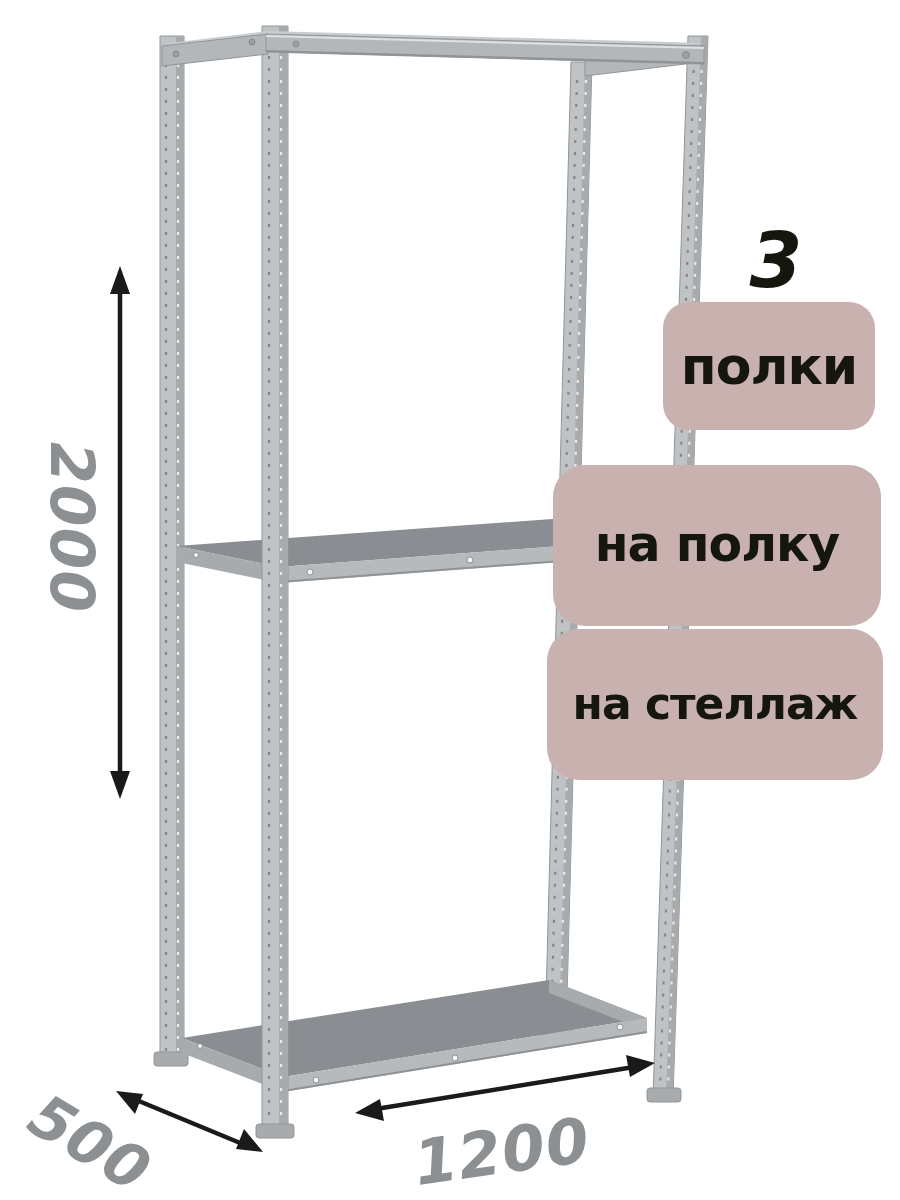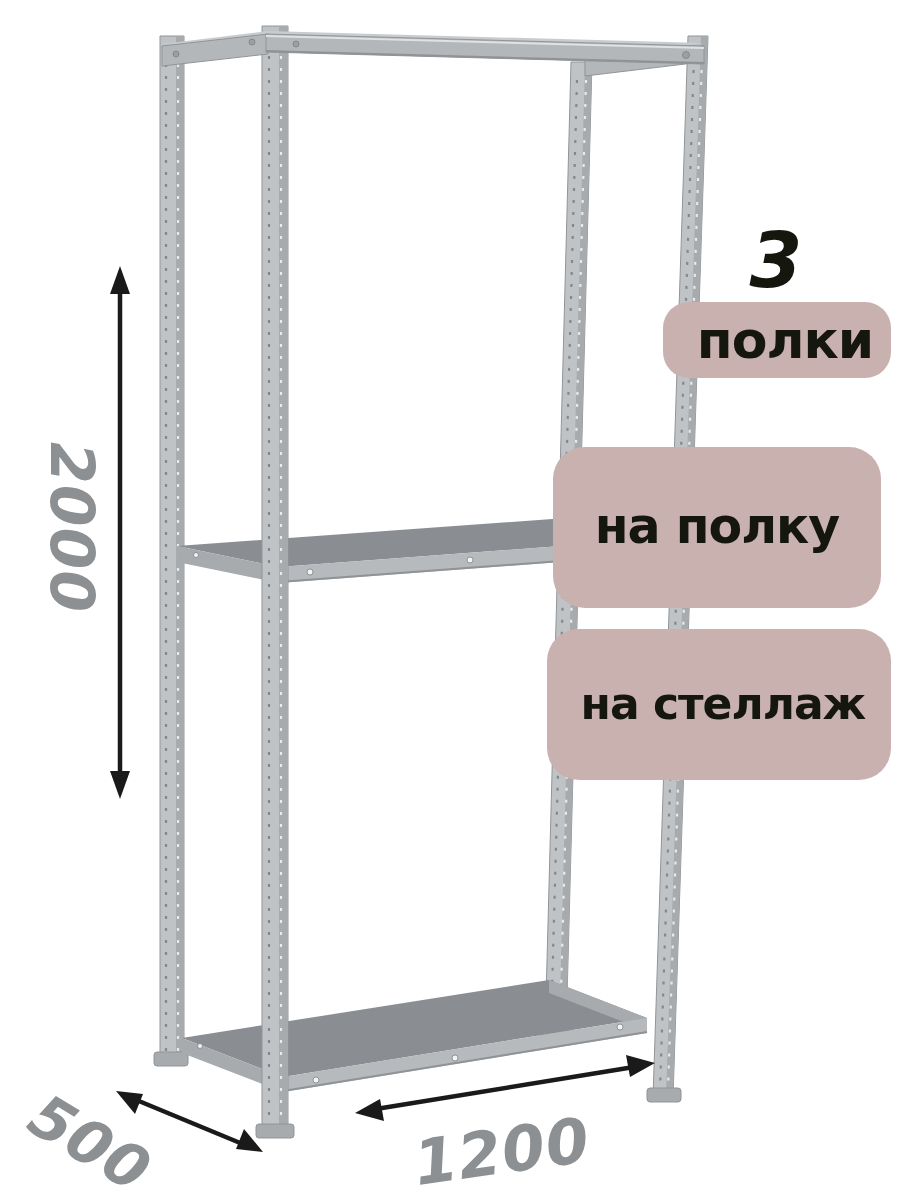"полки" #badge-shelves { height: 76px -> 128px; padding-left: 16px -> none }
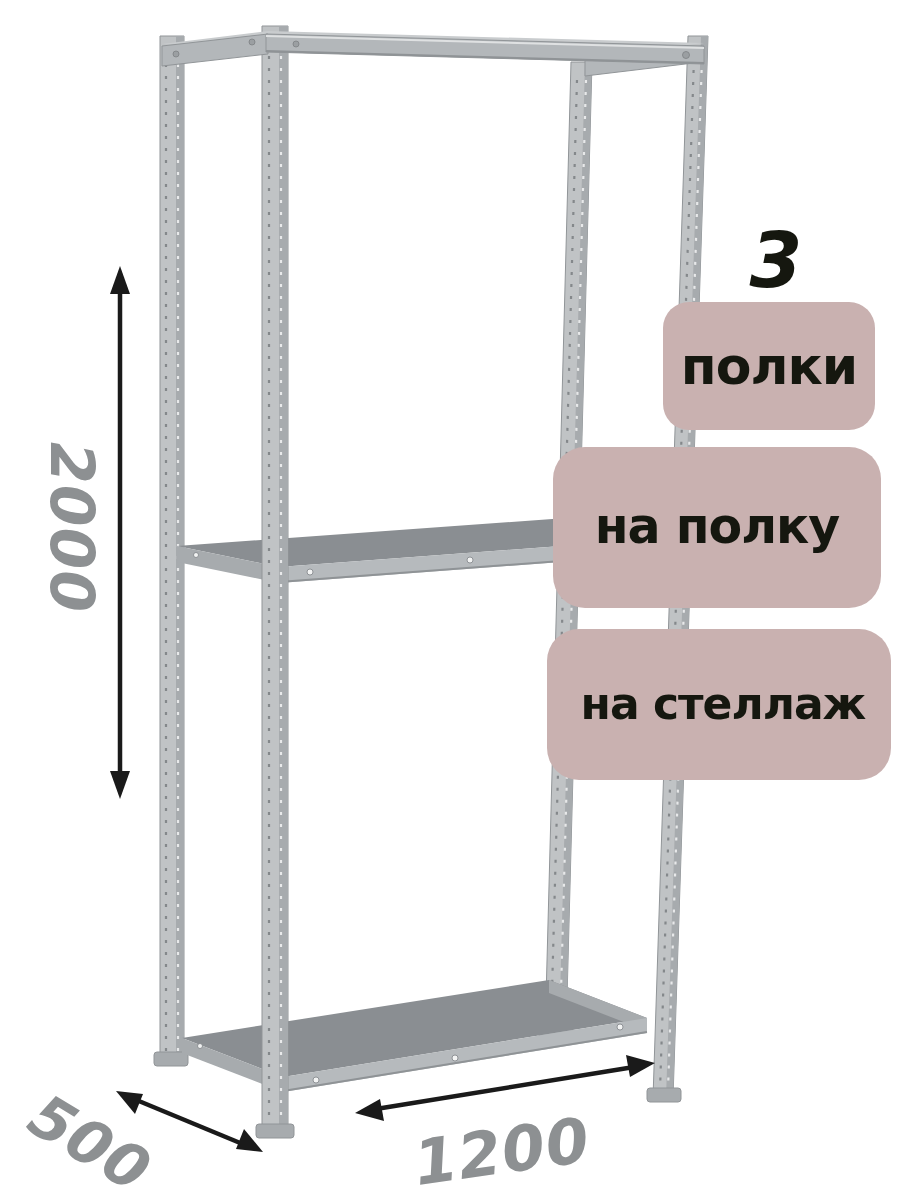"на полку" #badge-per-shelf { top: 447px -> 465px }
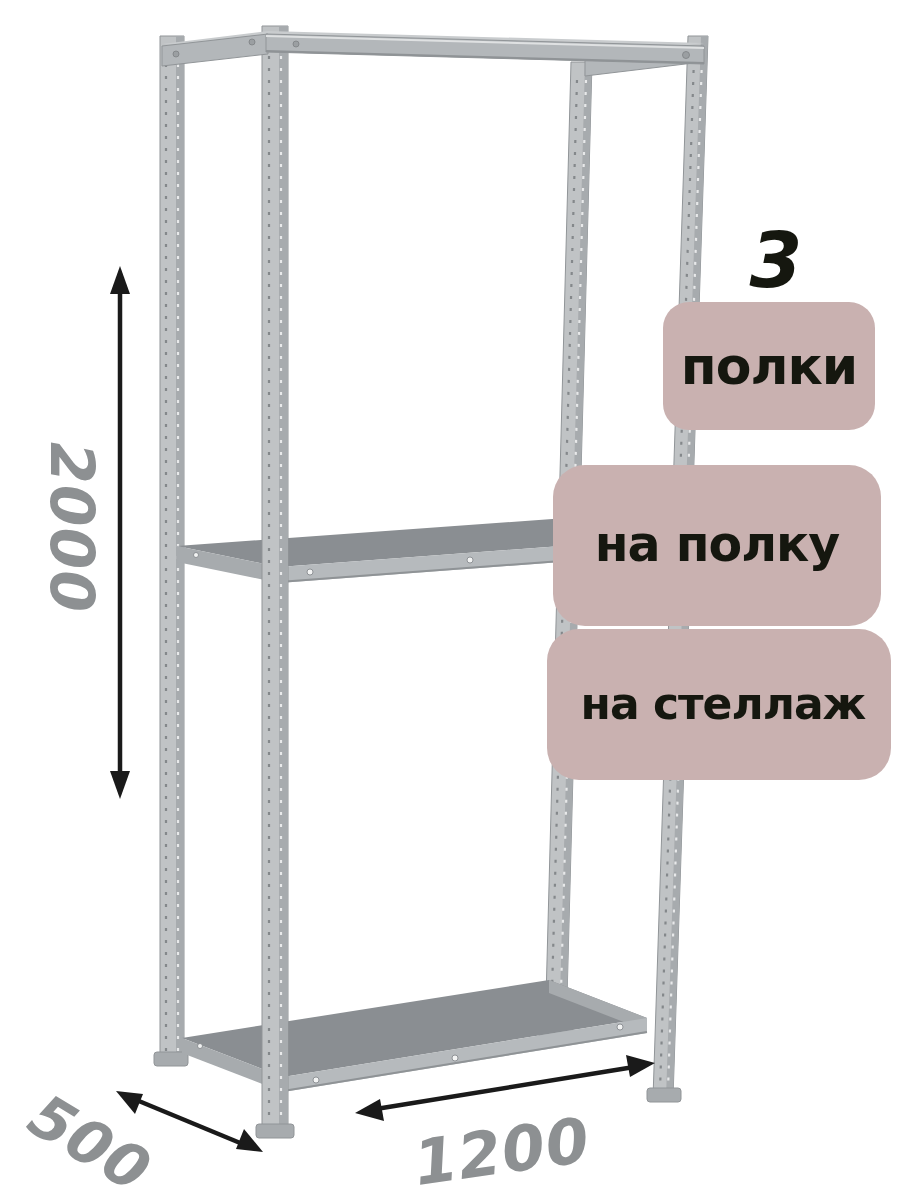"на стеллаж" #badge-per-rack { padding-left: 8px -> none }
